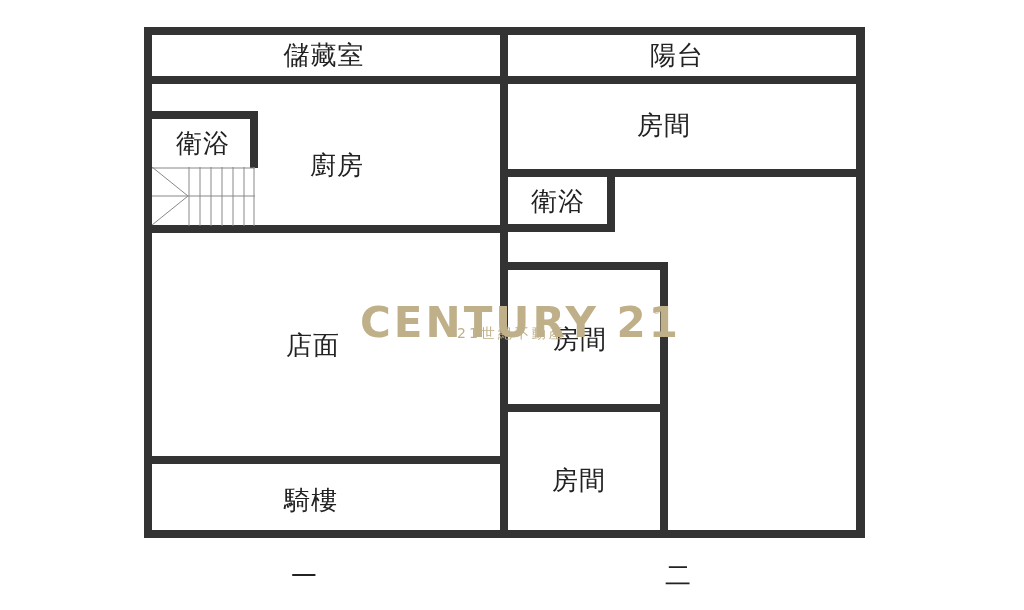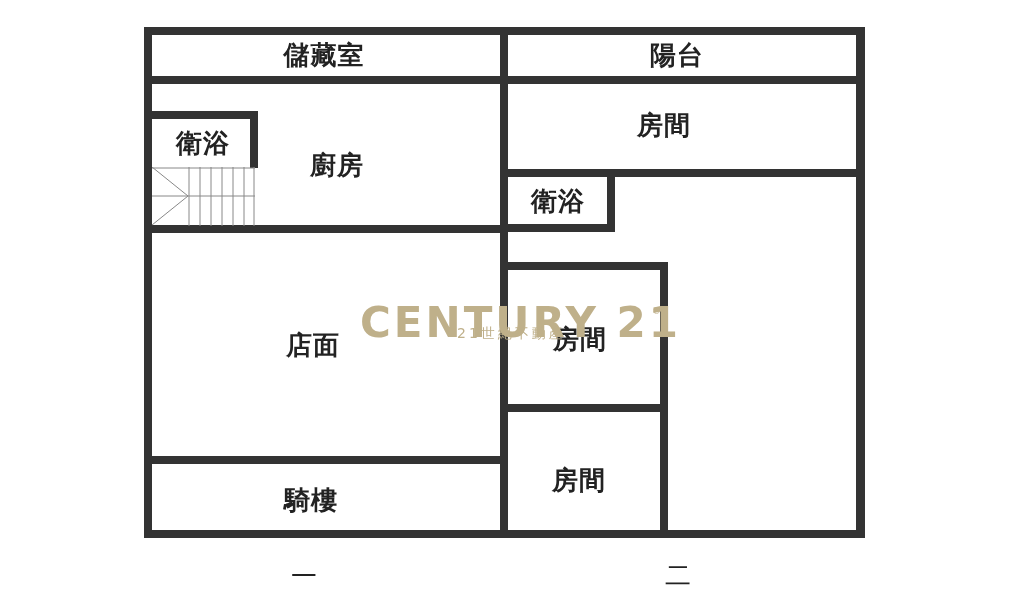"儲藏室" .label { font-weight: bold -> none }
